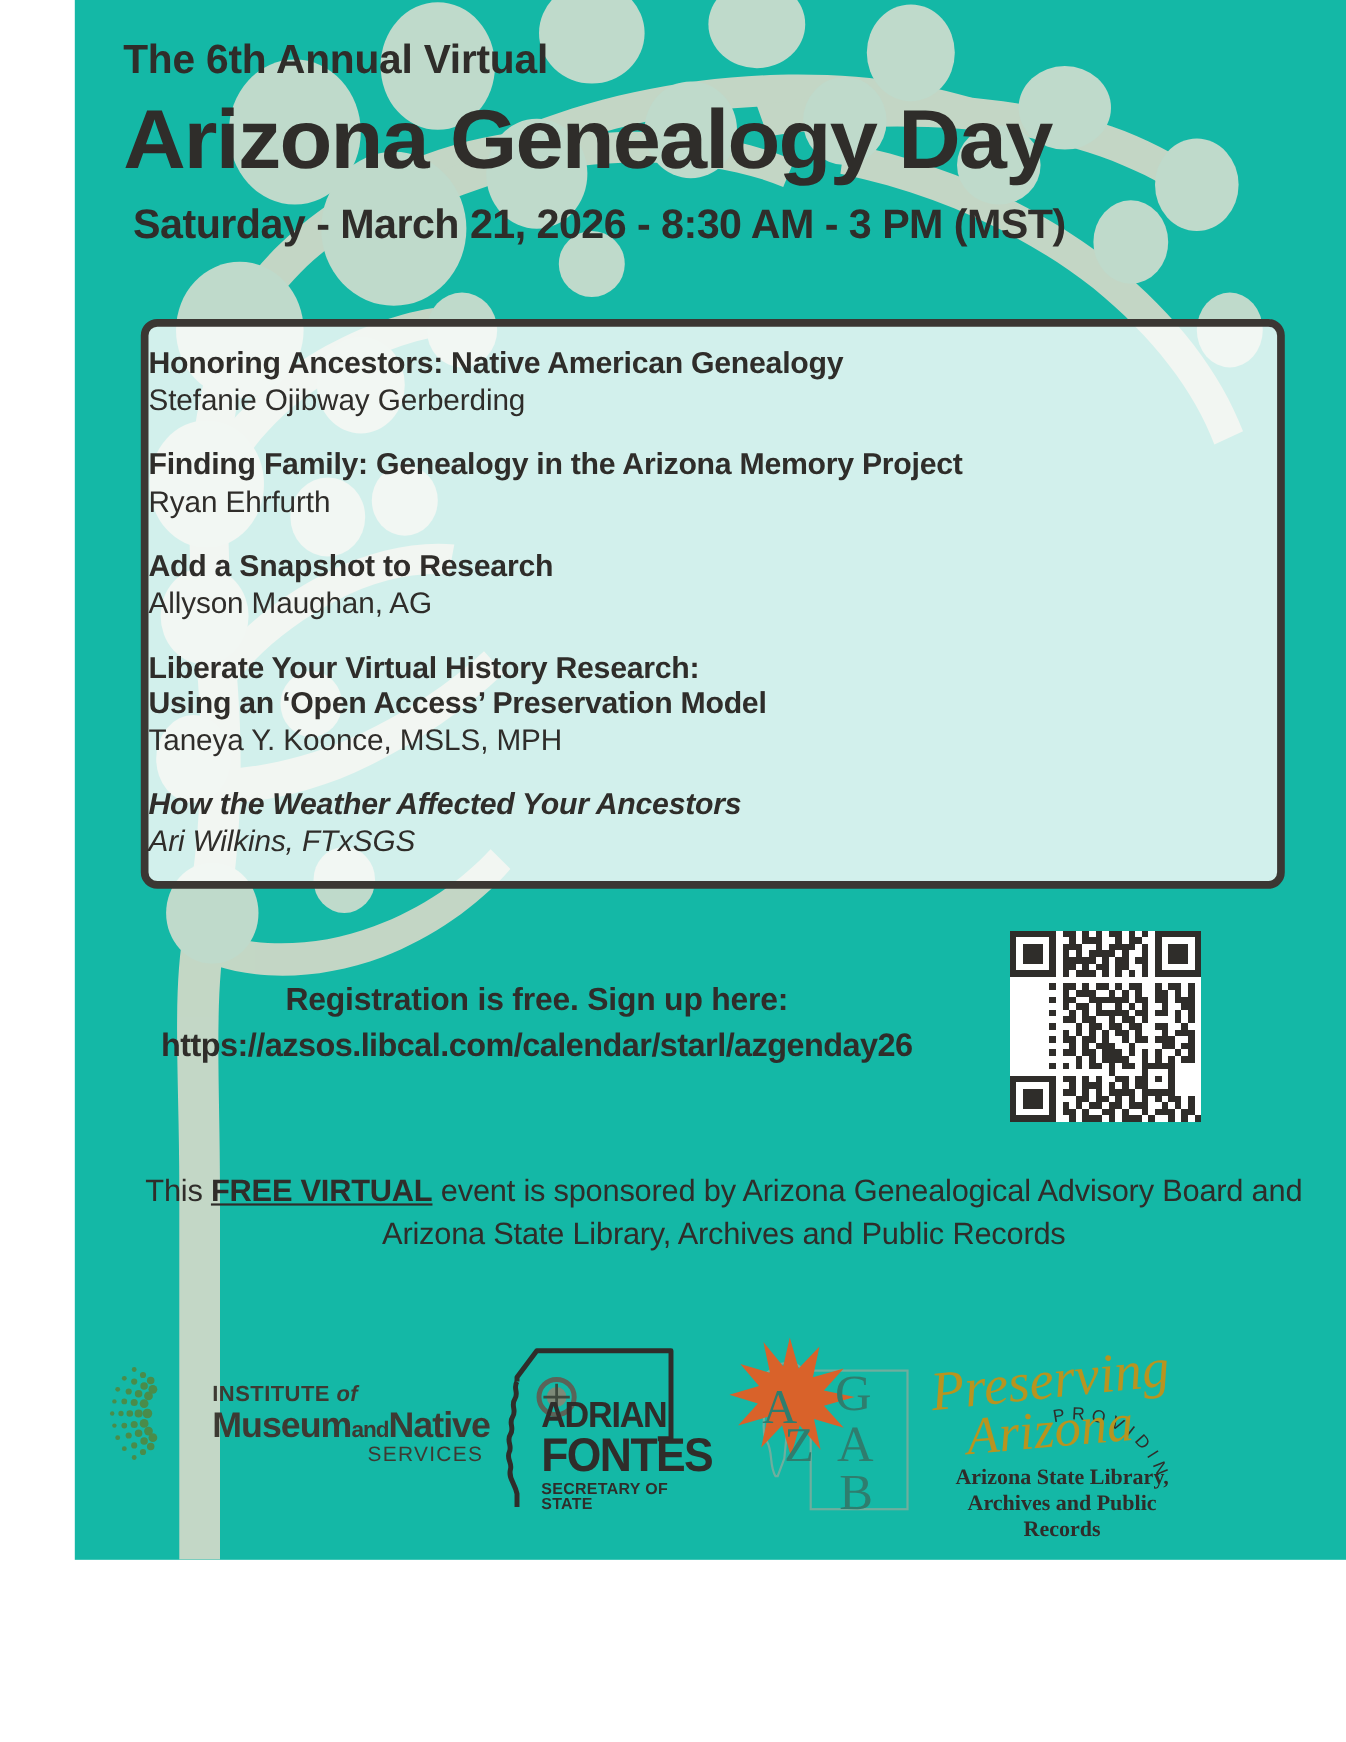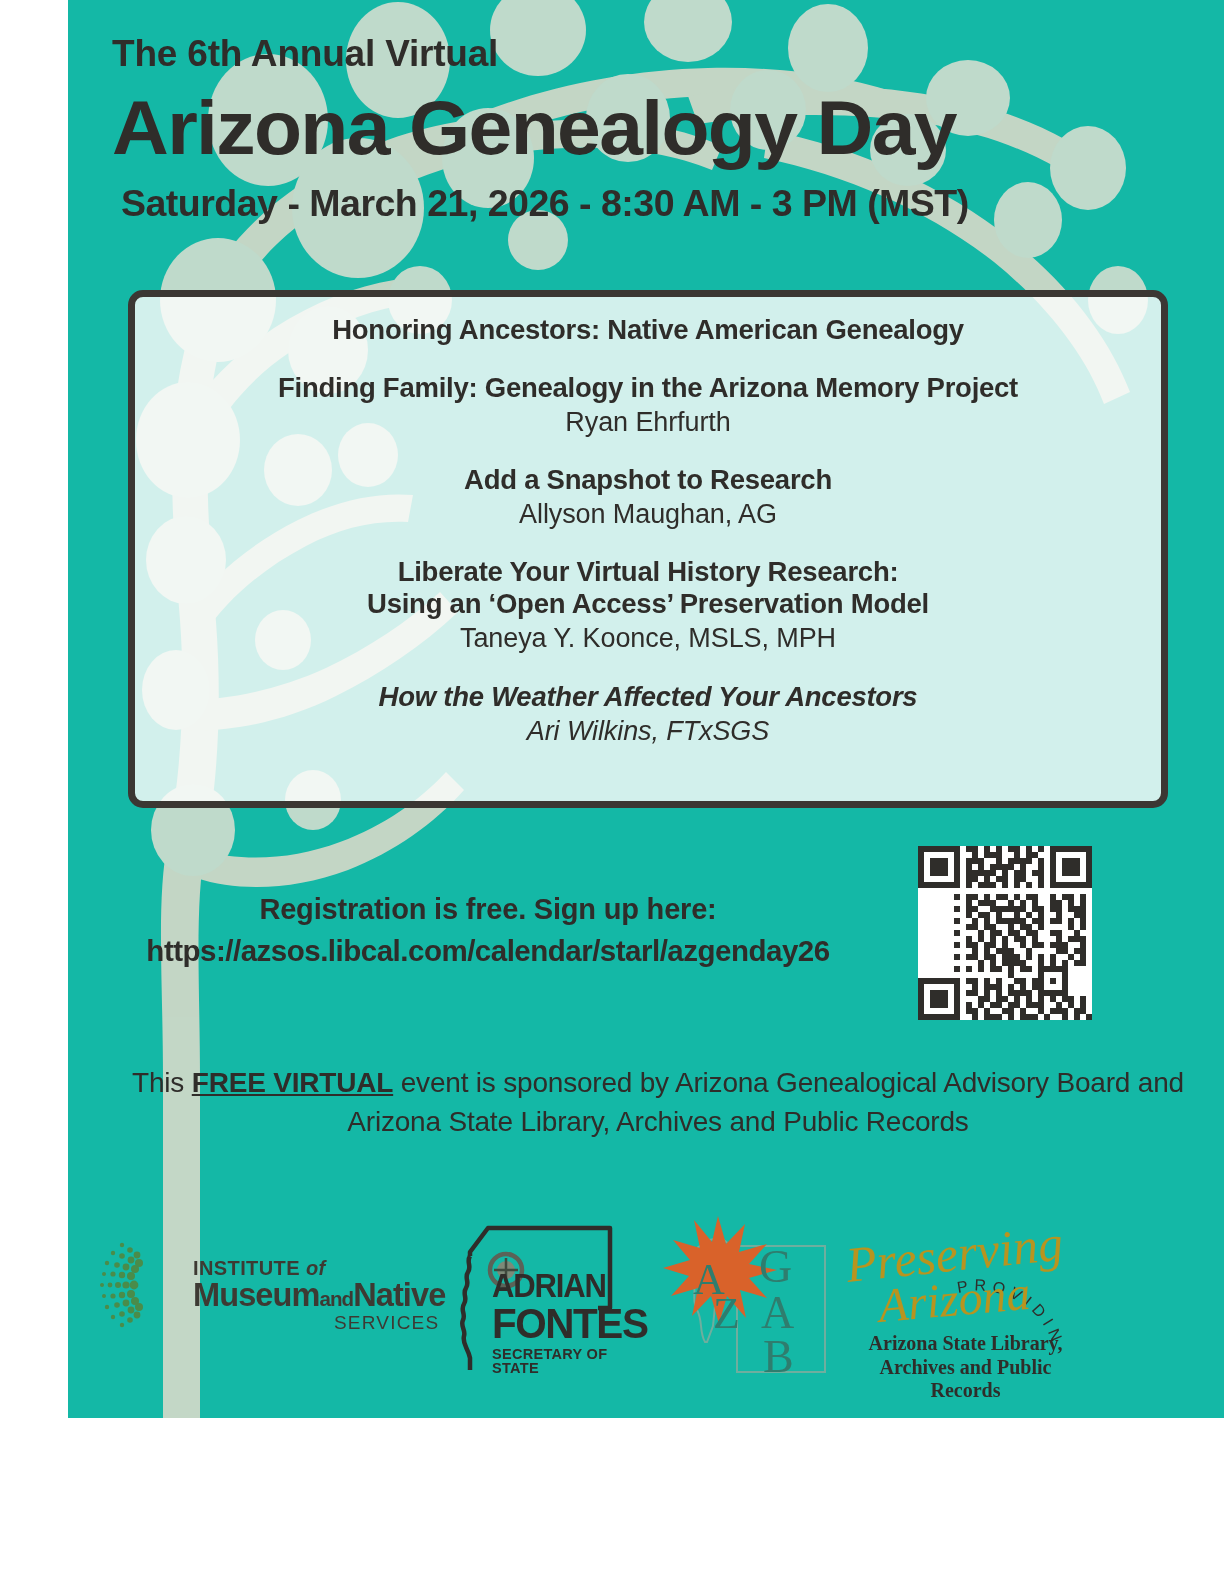"Honoring Ancestors: Native American" .session { text-align: center -> none }
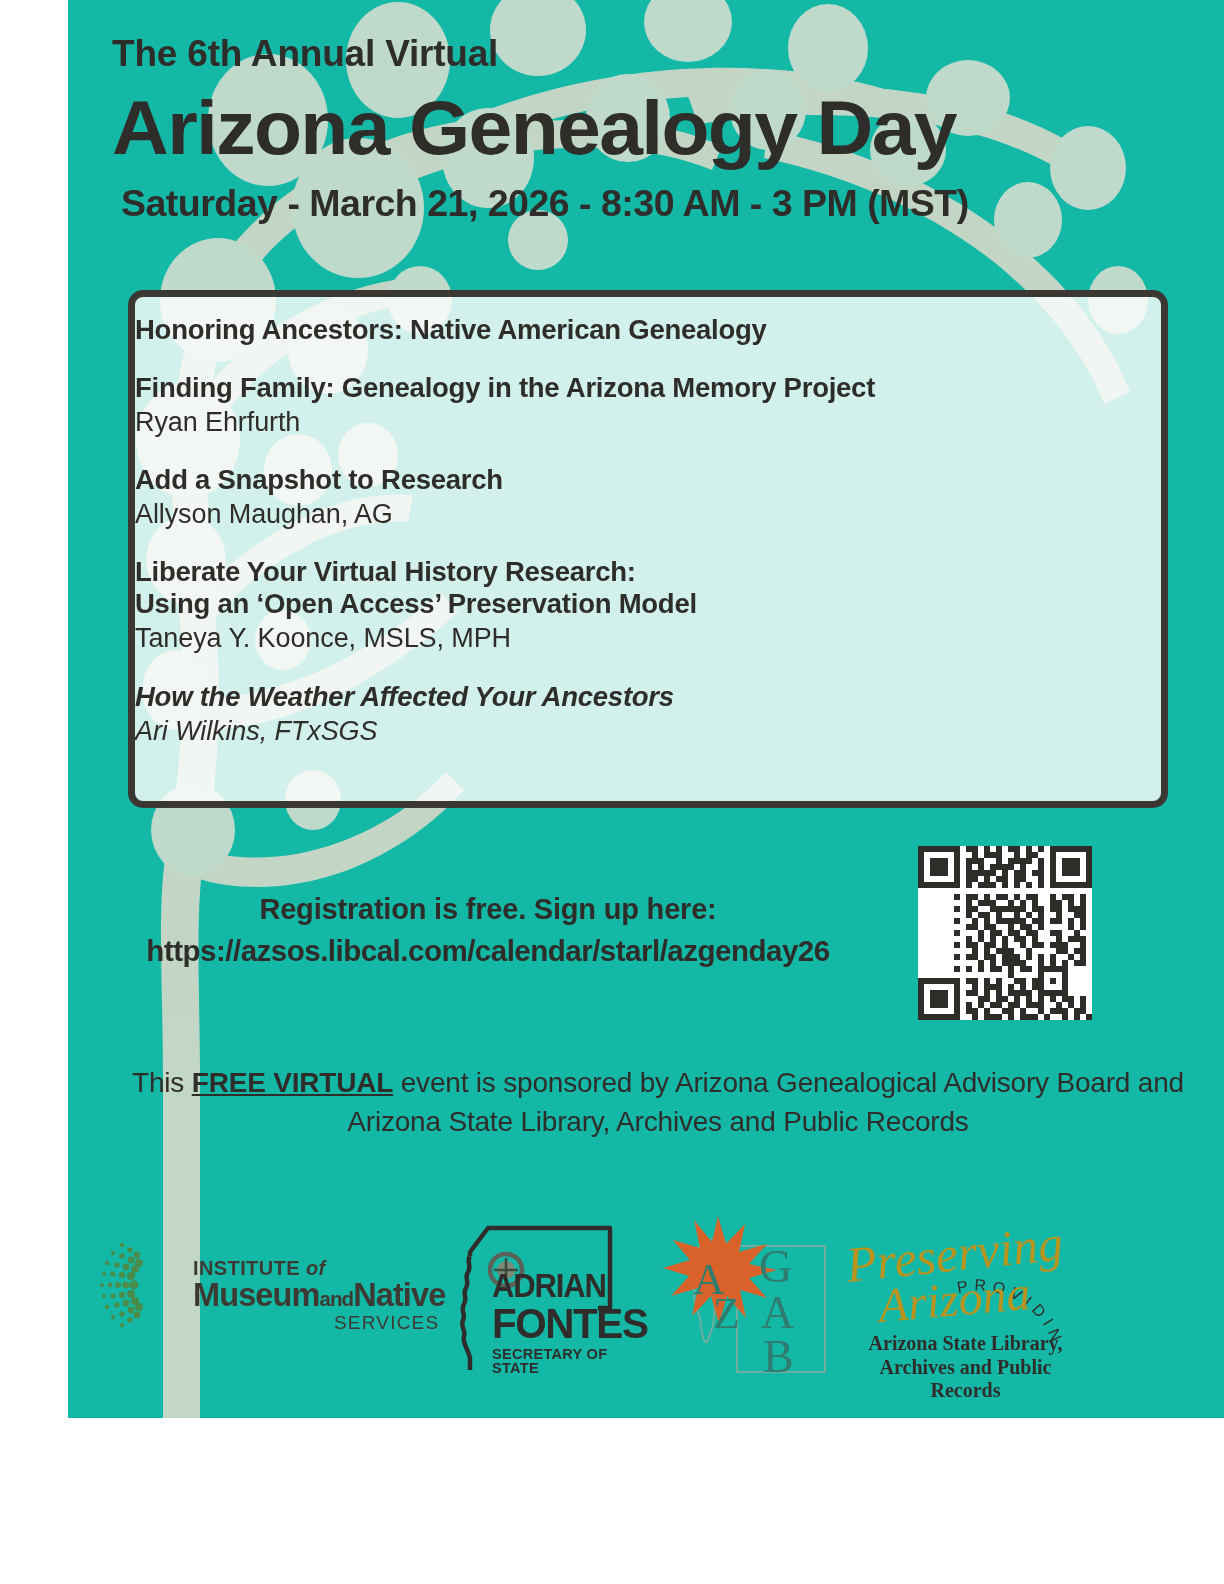"Stefanie Ojibway Gerberding" div.s-speaker { html: none -> <div>Stefanie Ojibway Gerberding</div> }
